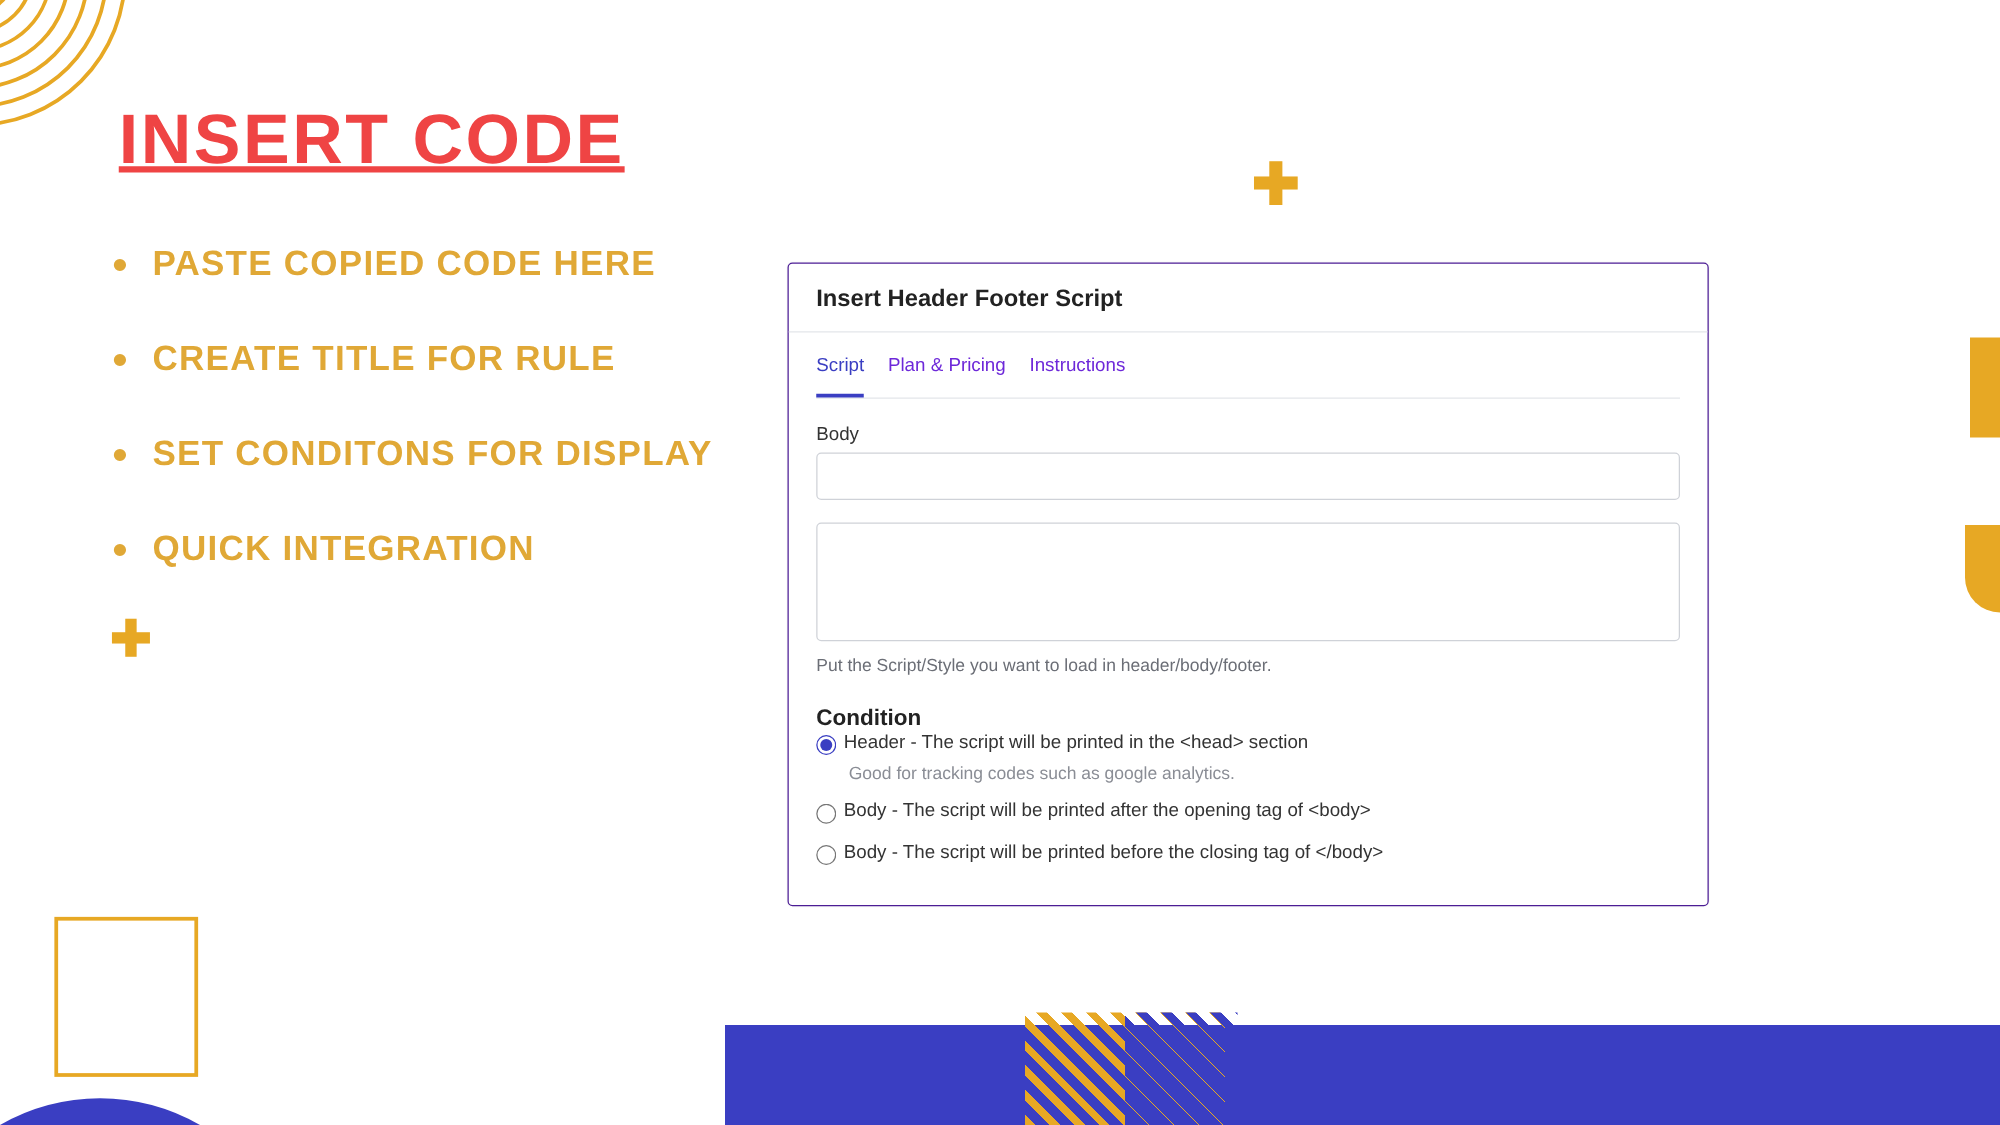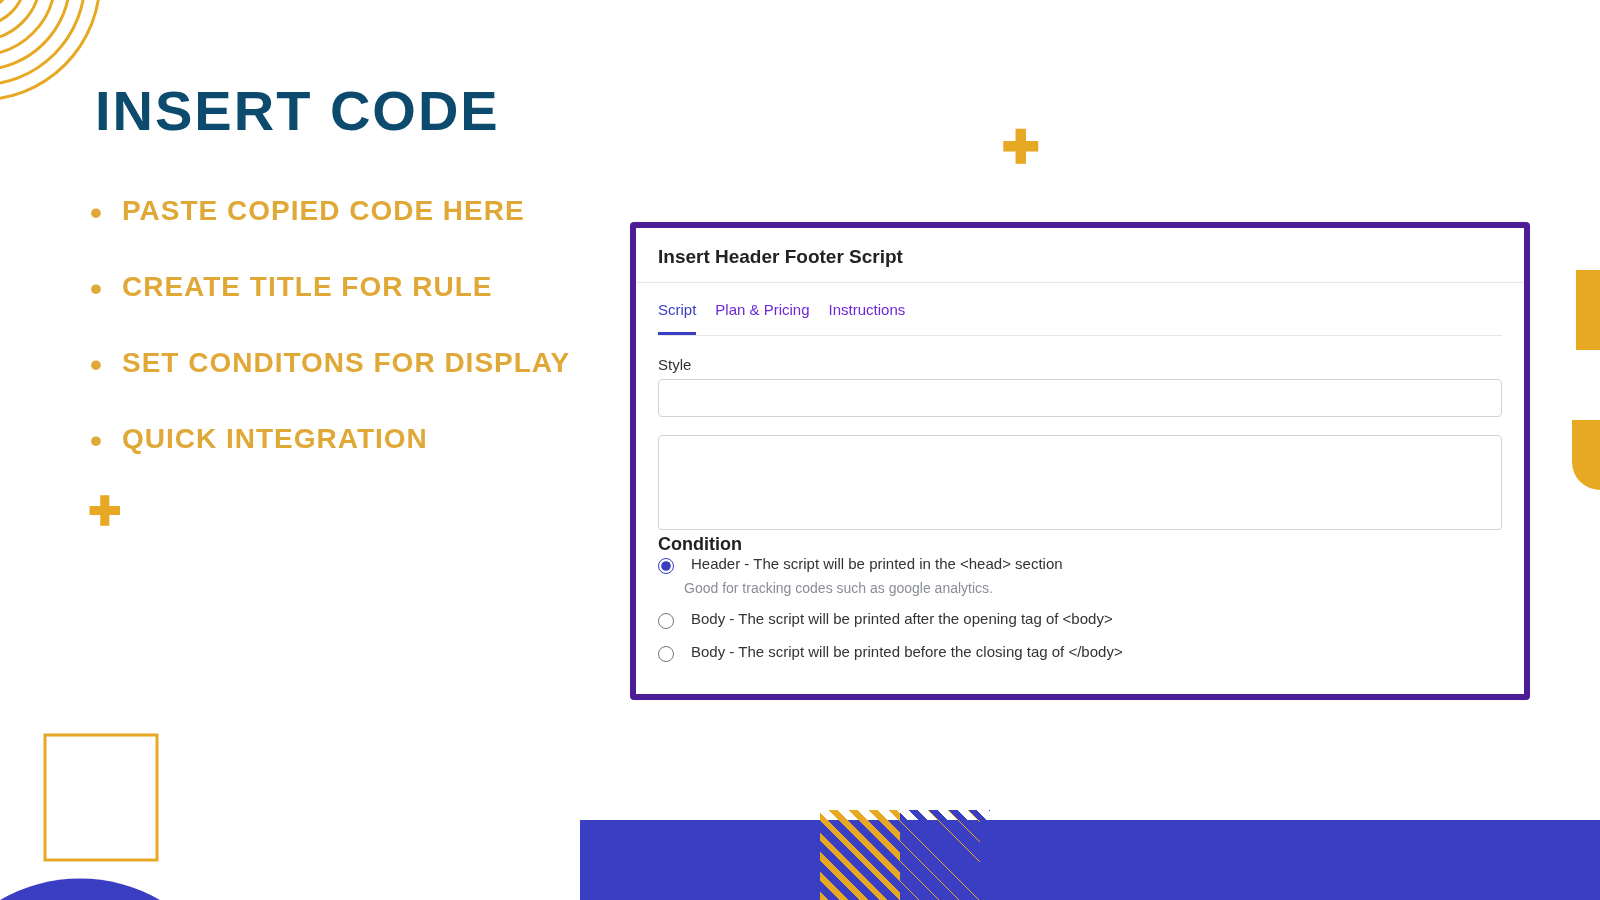"INSERT CODE" .page-title { color: #0c4a6e -> #ef4444; text-decoration: none -> underline }
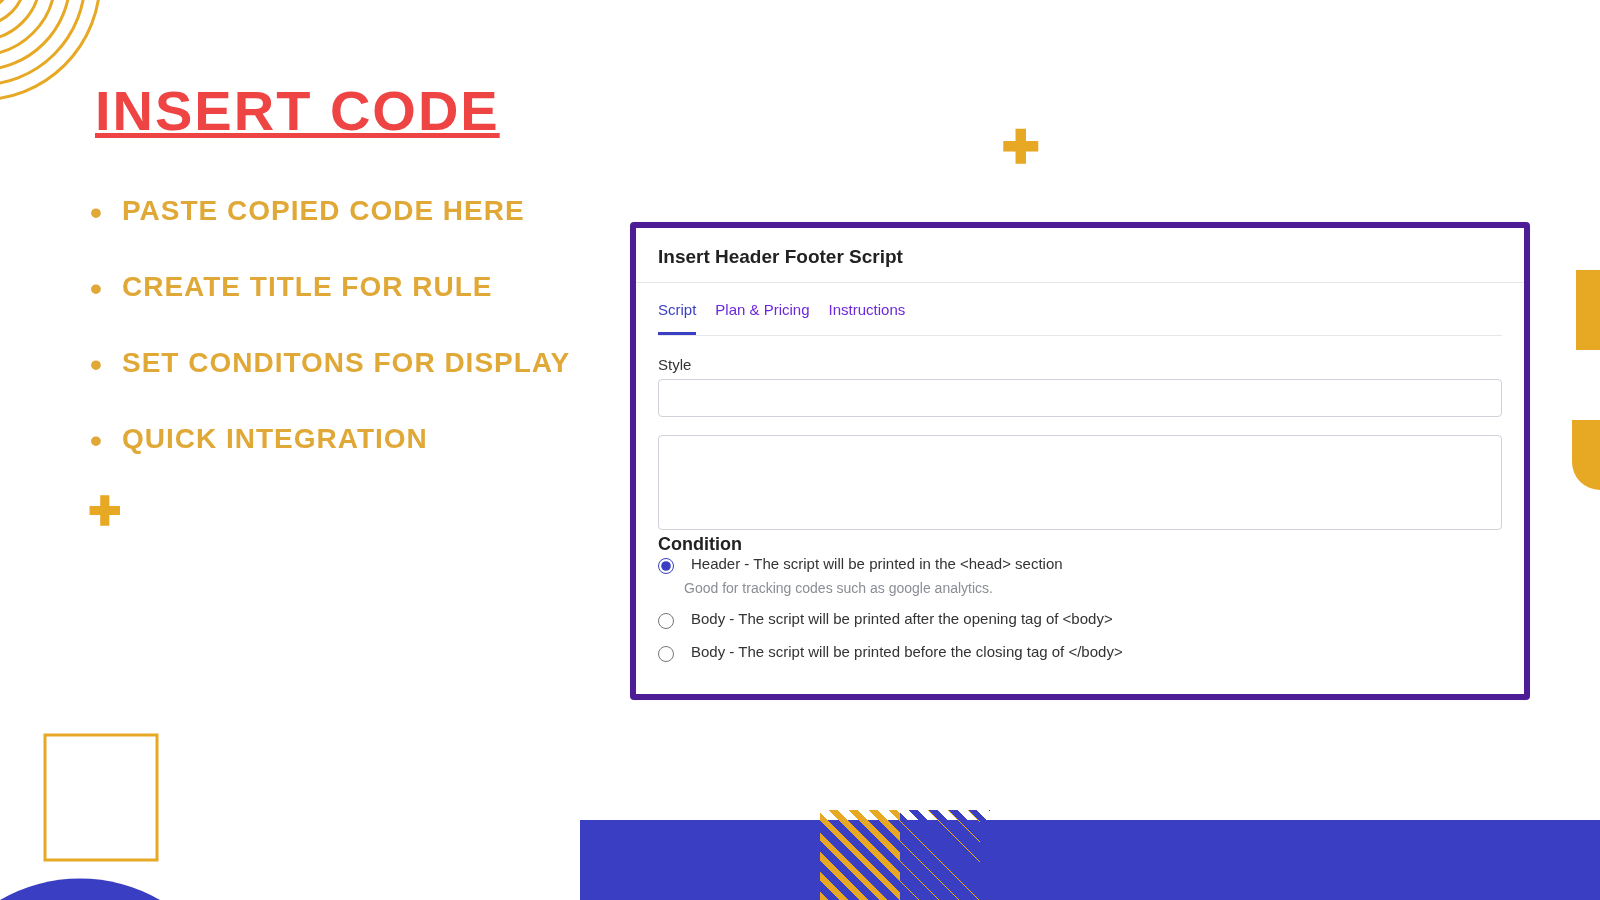"Insert Header Footer Script" .form-panel { border: 6px solid #4c1d95 -> 1px solid #4c1d95; top: 222px -> 210px; width: 900px -> 737px }
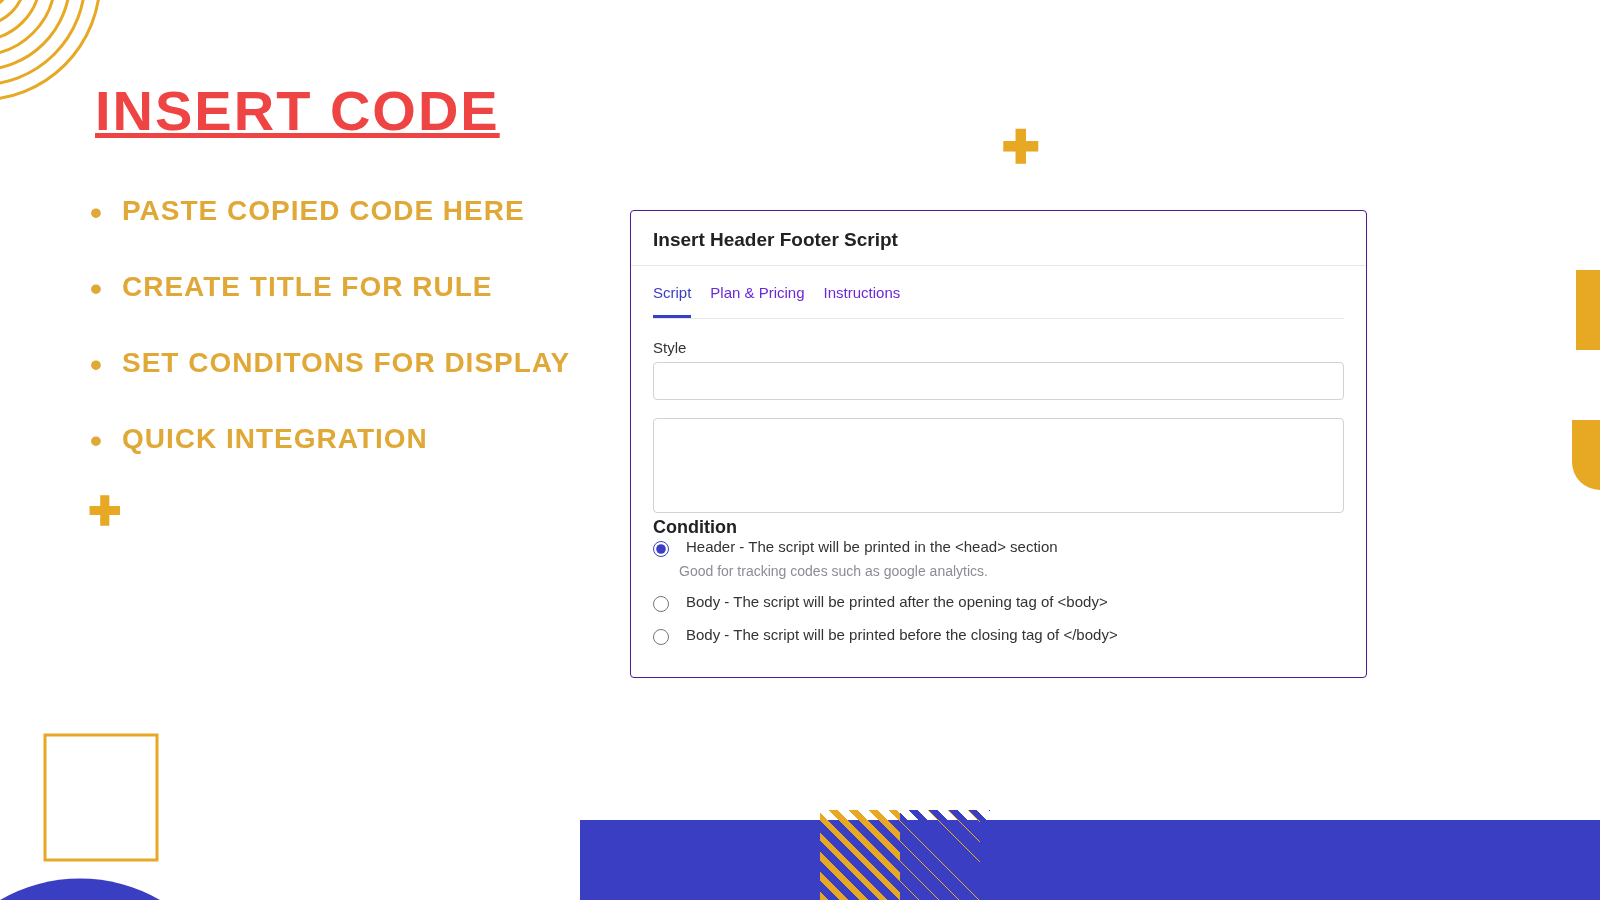"Style" div.field-label { text: Style -> Body }
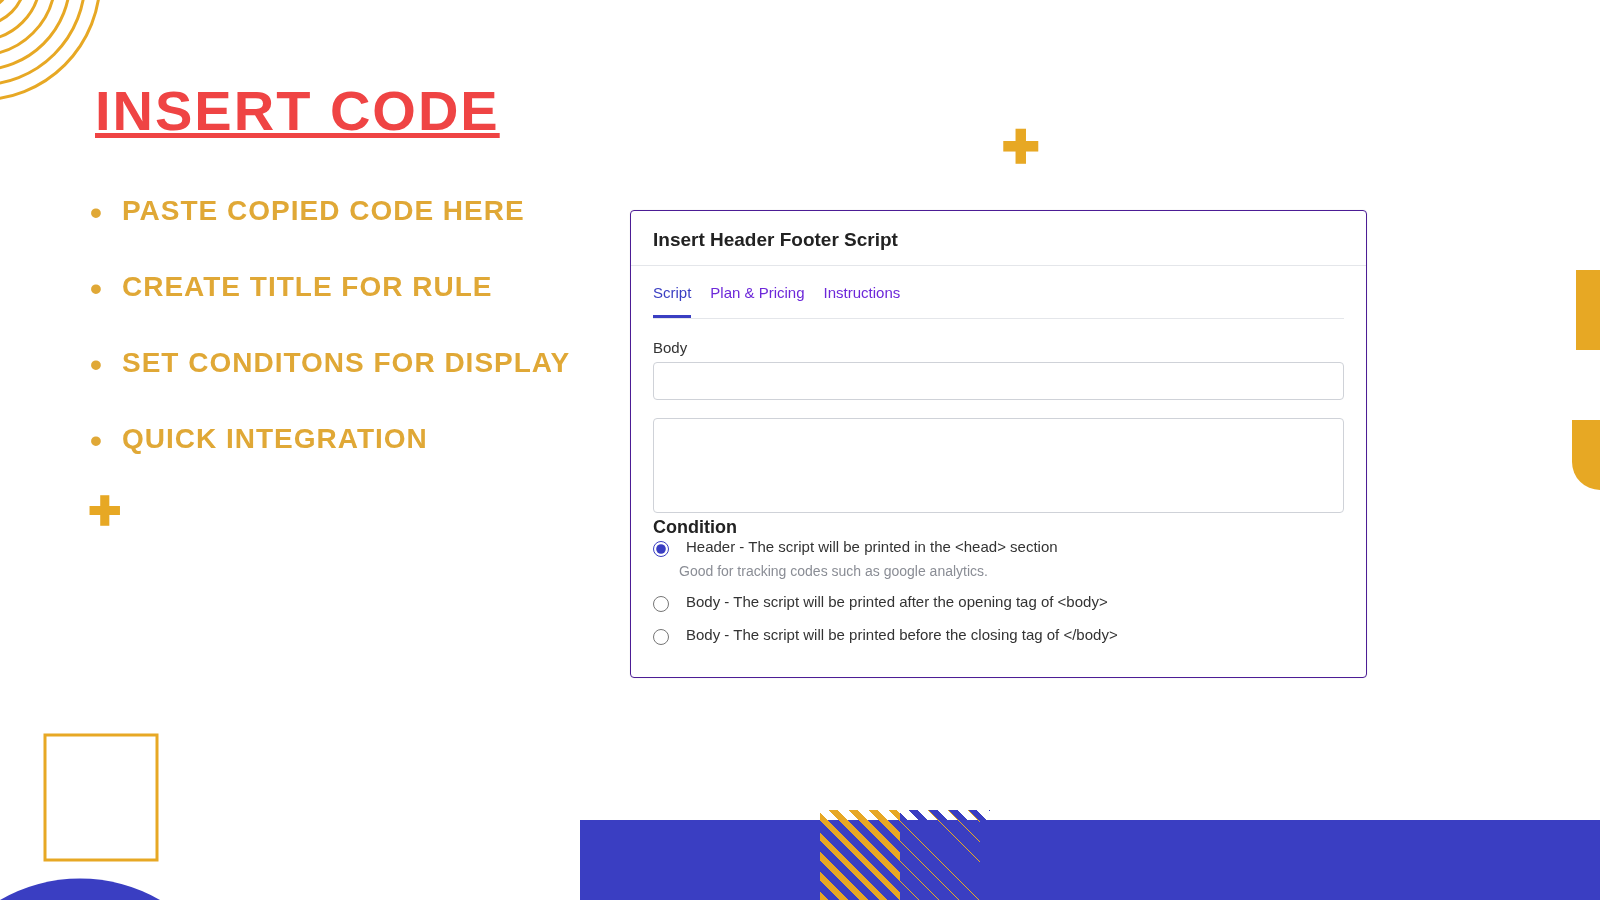"Put the Script/Style you want" div.helper-text { html: none -> <div>Put the Script/Style you want to load in header/body/footer.</div> }
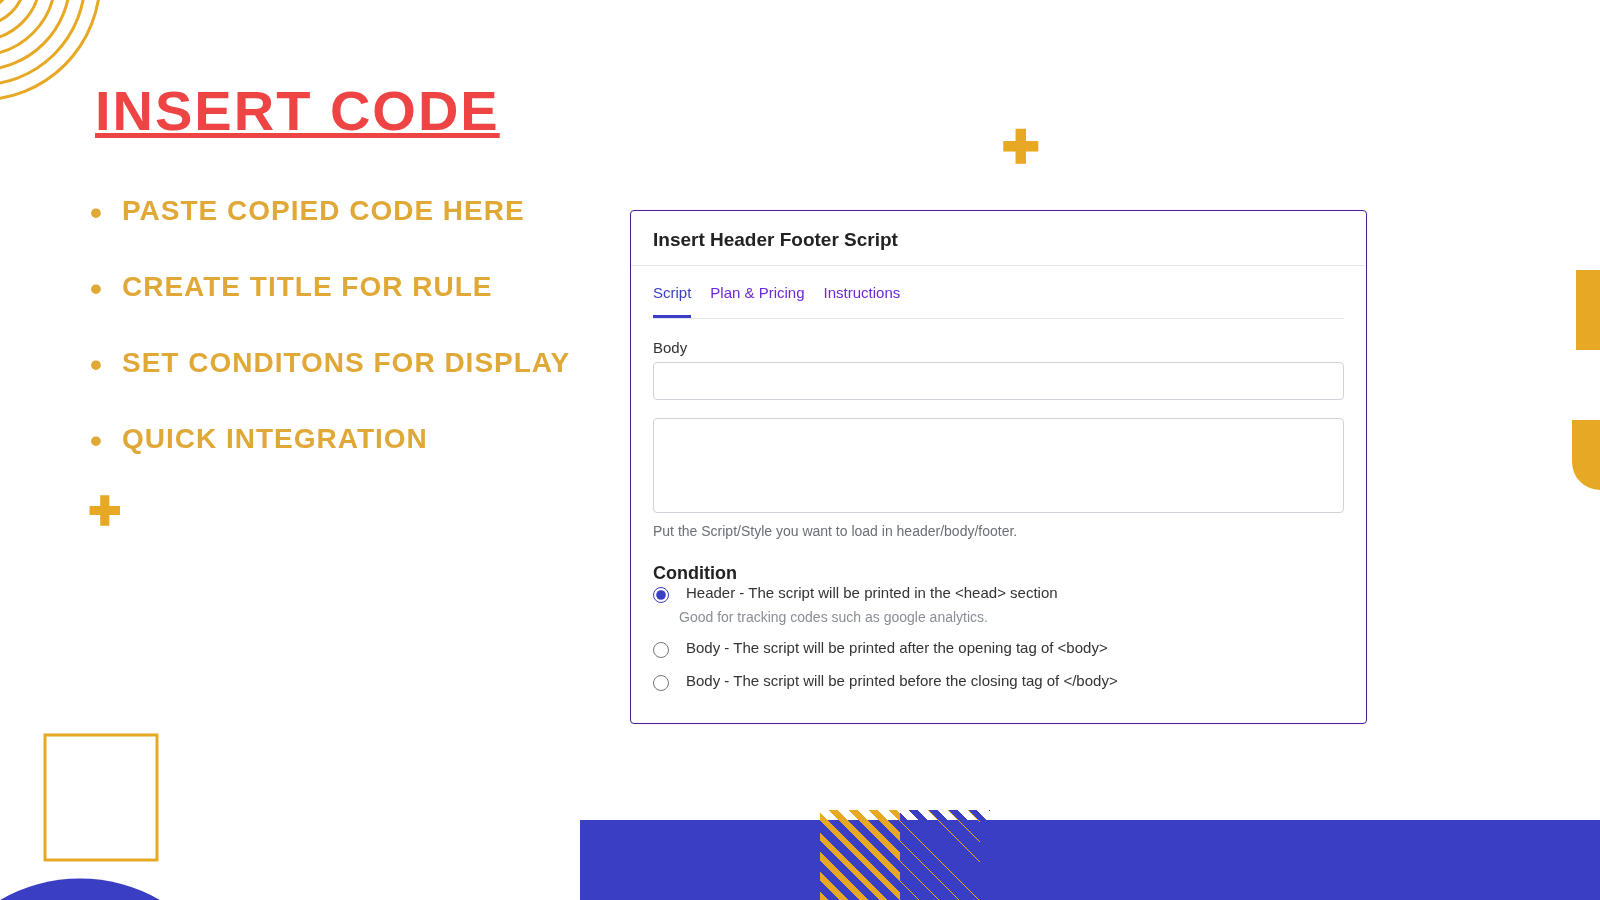"Header - The script will" .radio-row { gap: 17px -> 6px }
